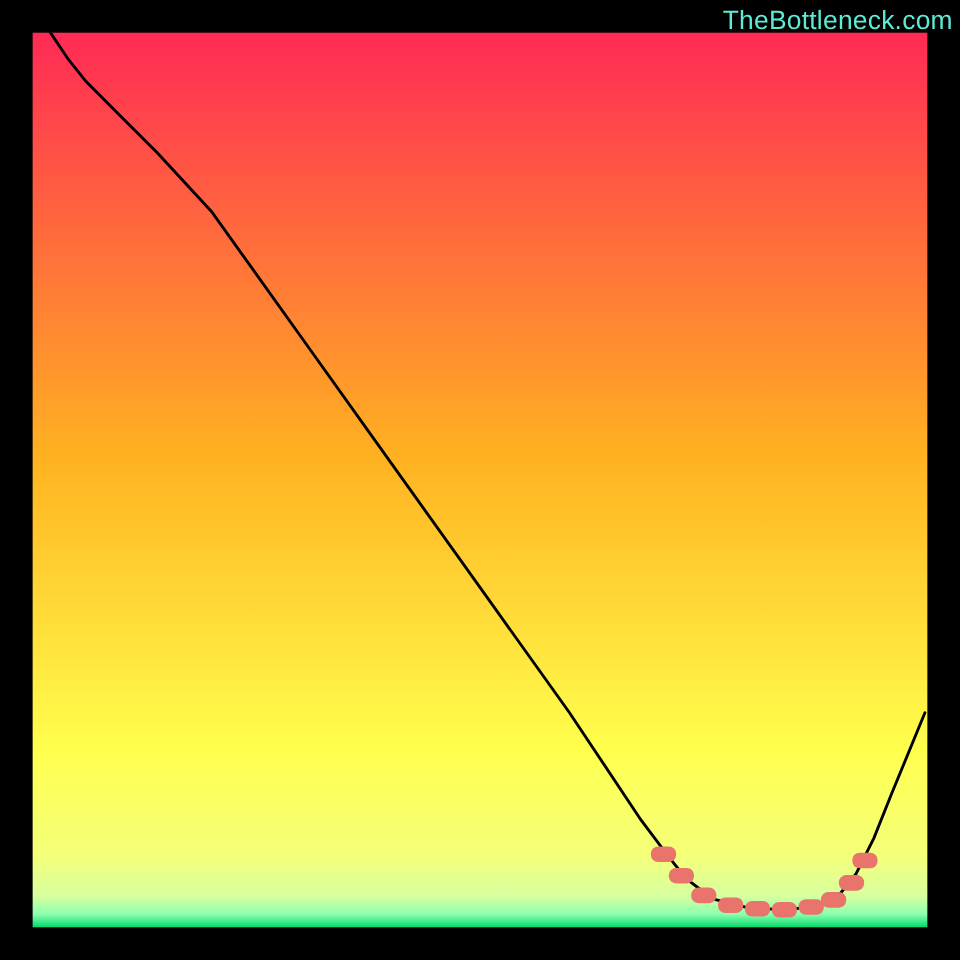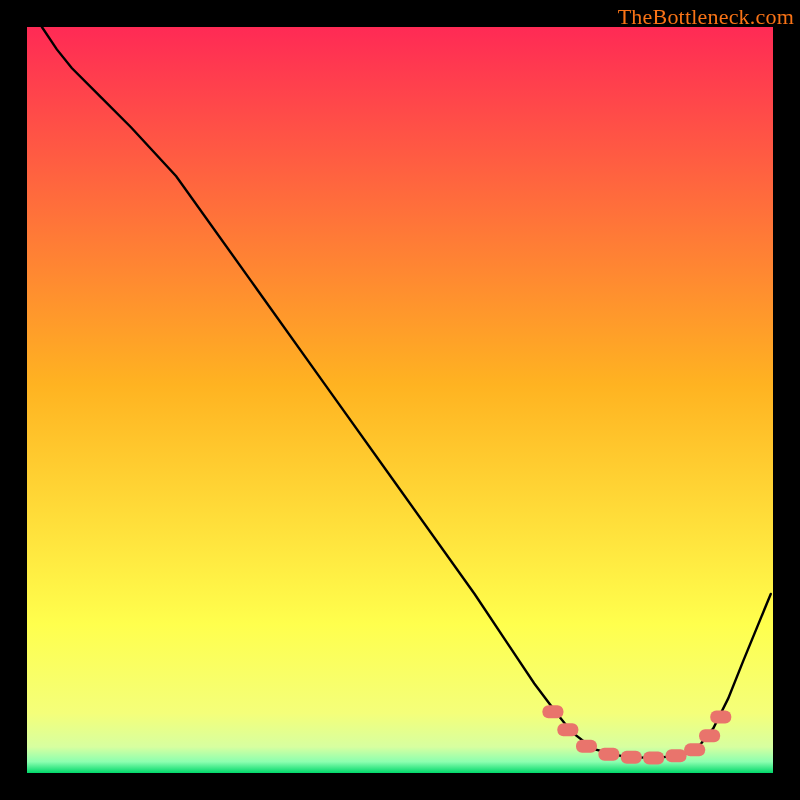"TheBottleneck.com" .watermark { color: #f97316 -> #5eead4; font-family: Liberation Serif, serif -> Liberation Sans, sans-serif }
